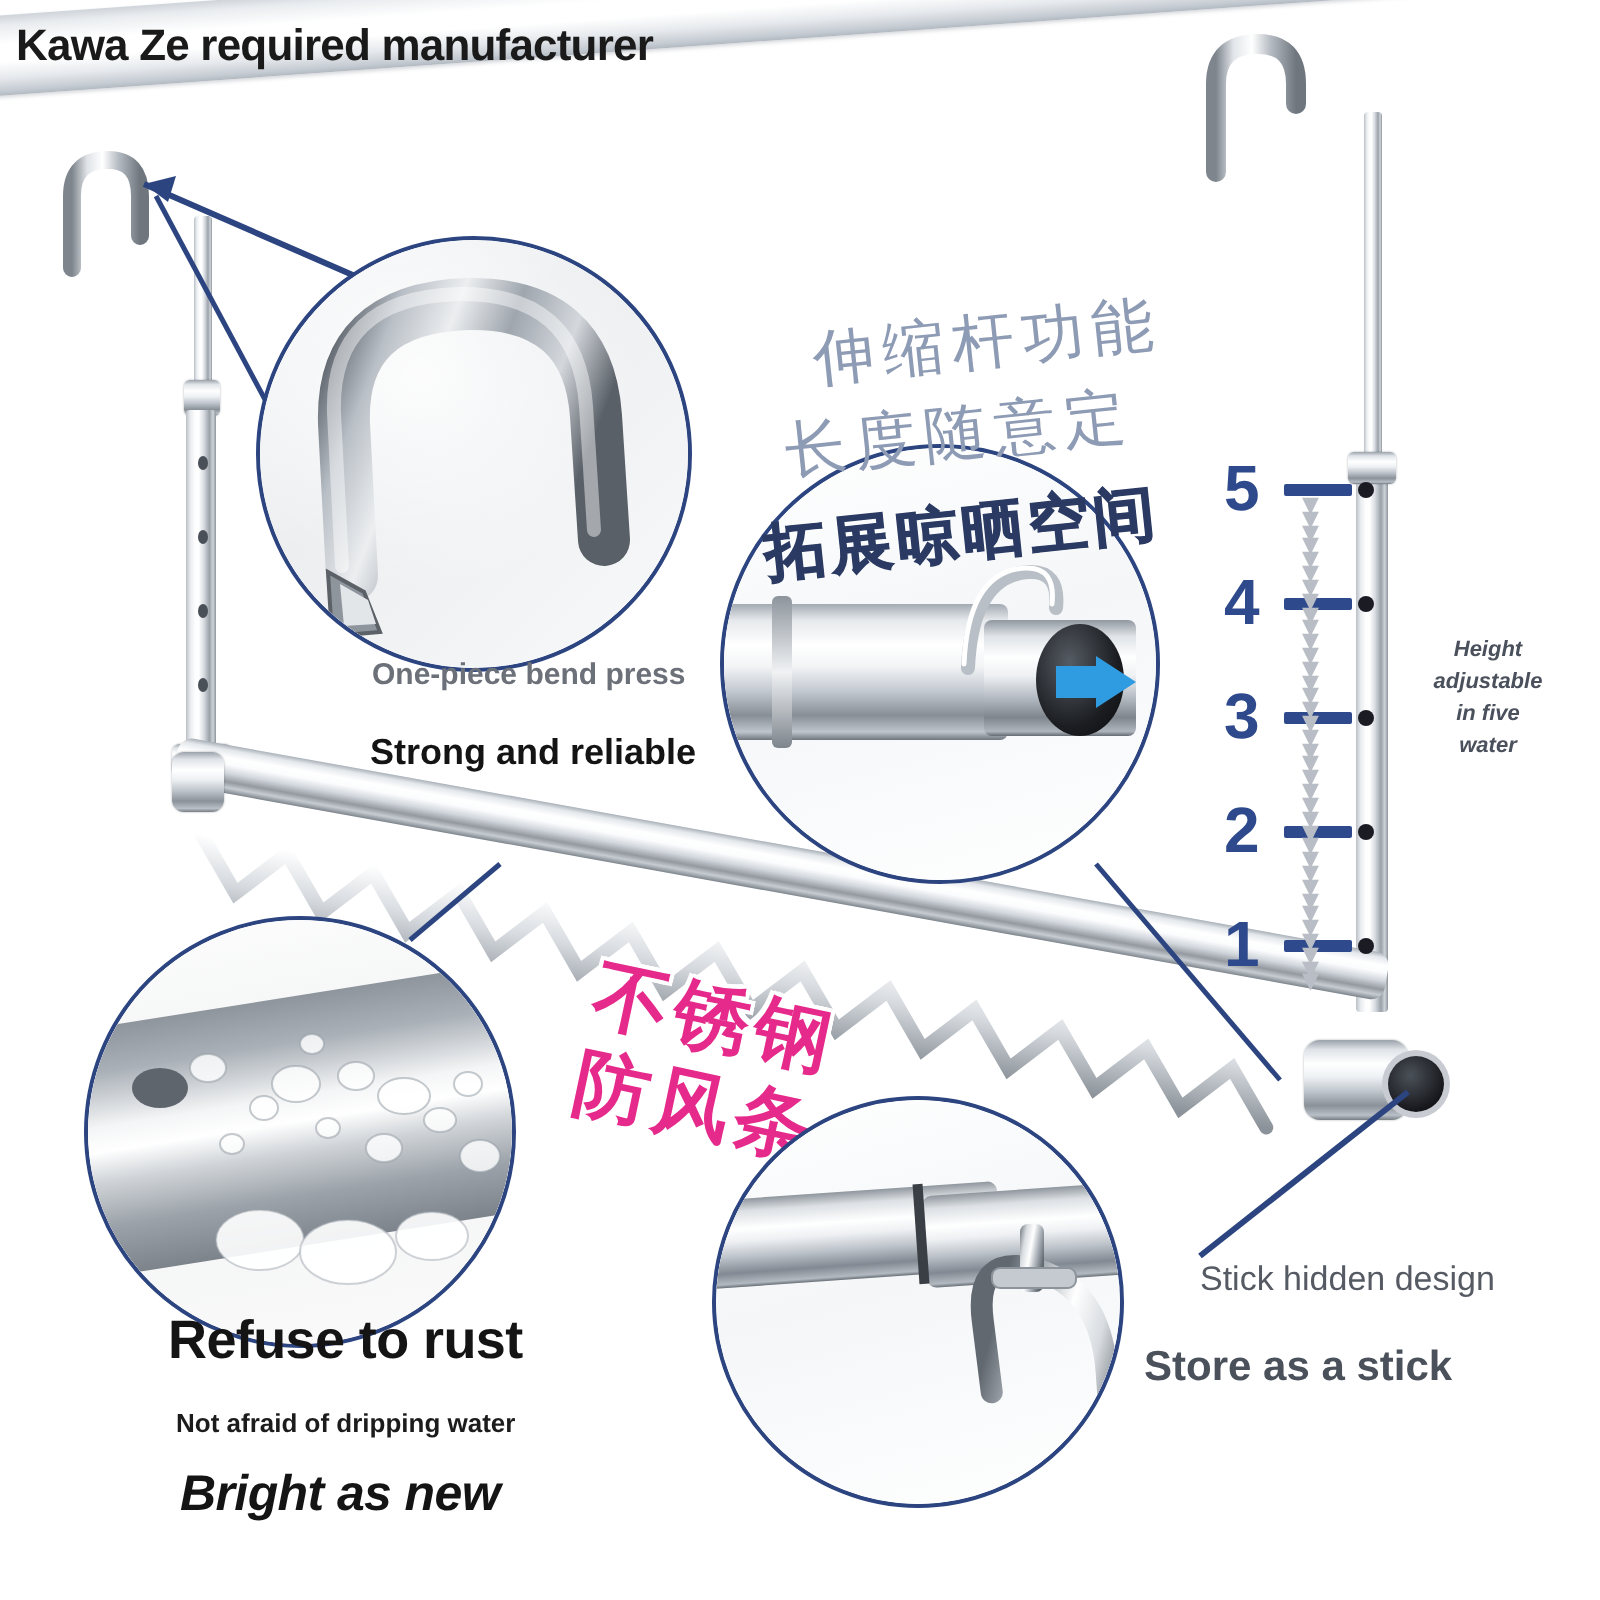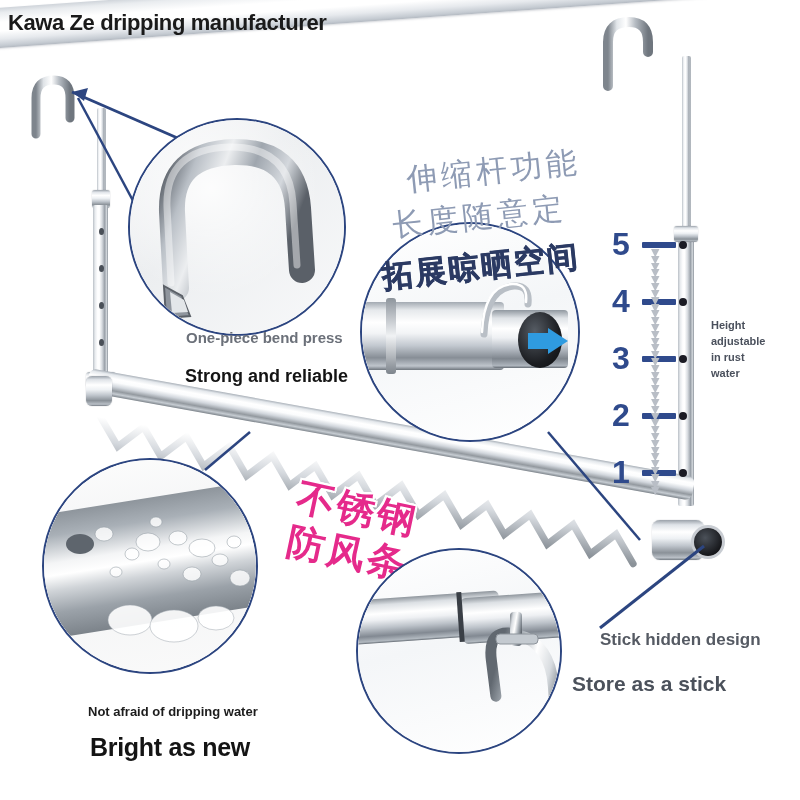"Kawa Ze dripping manufacturer" div.abs { text: dripping -> required }
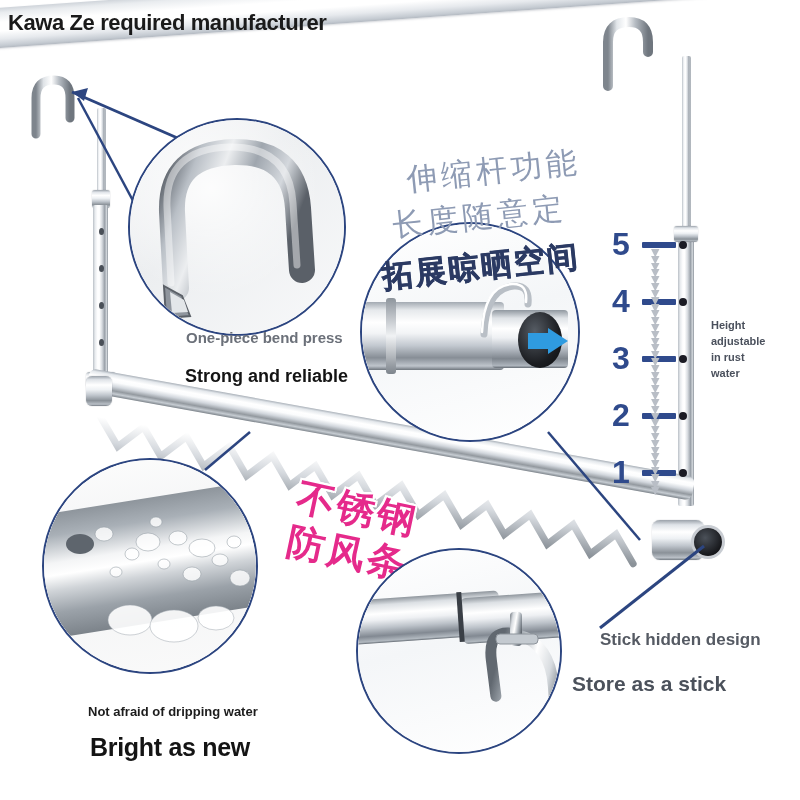"Height" .height-note { font-style: none -> italic; text-align: left -> center }
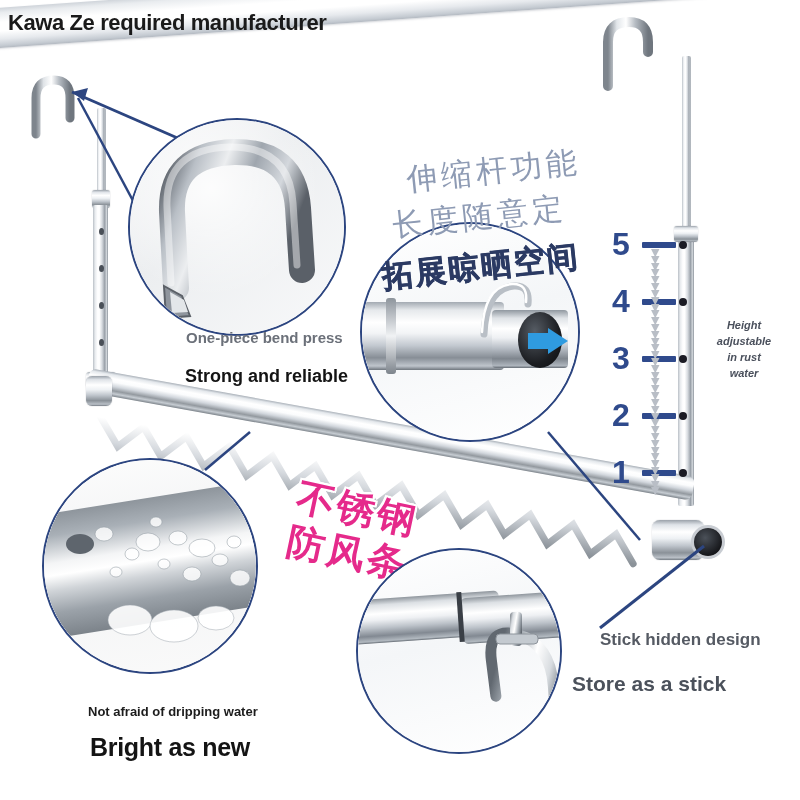"in rust" div { text: rust -> five }
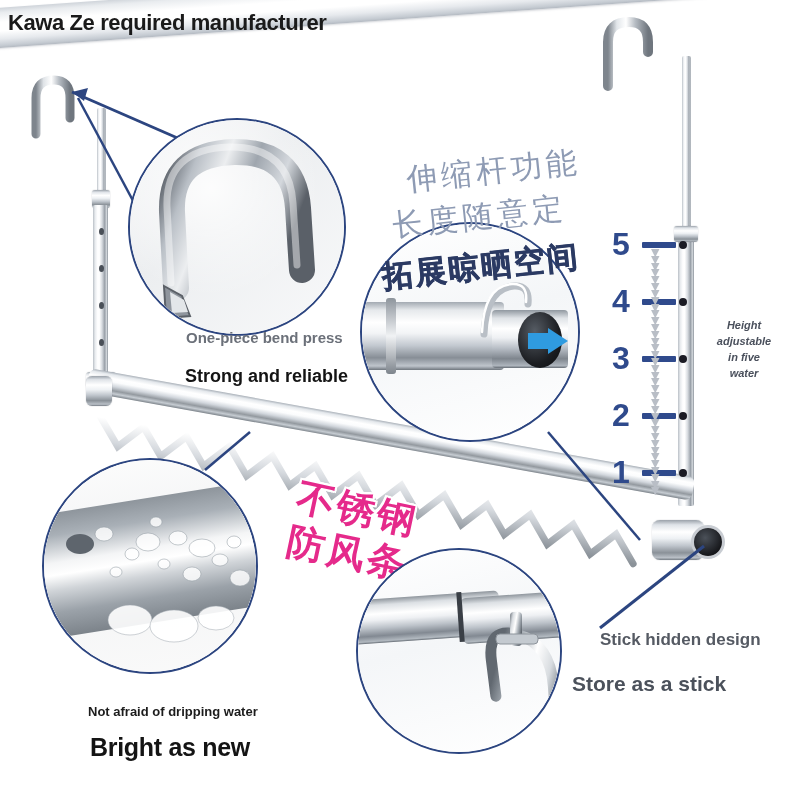"Stick hidden design" .t-gray-mid { font-weight: bold -> normal }
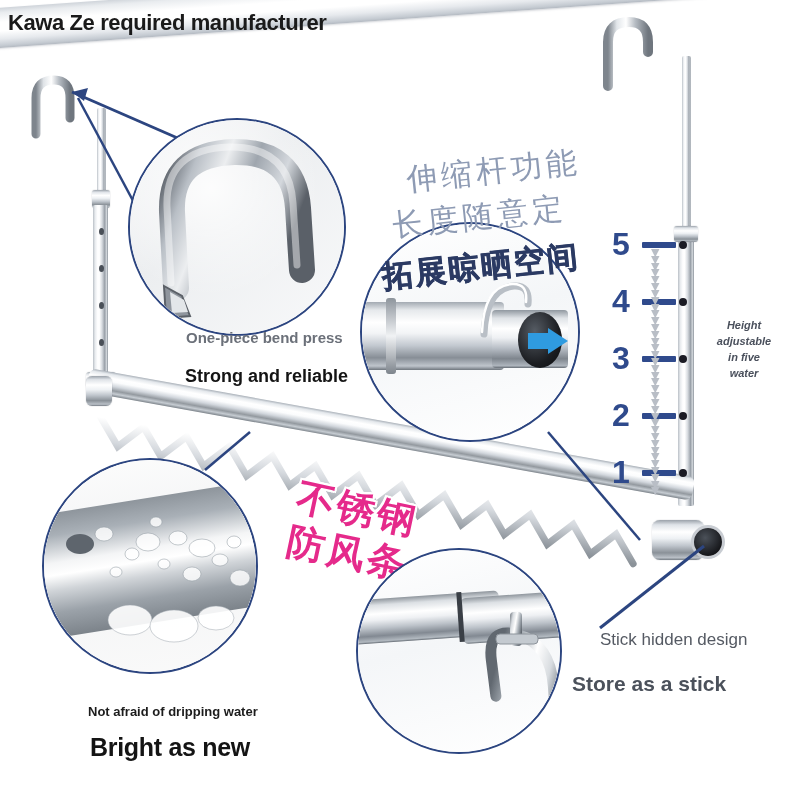"Refuse to rust" div.abs { html: none -> <div>Refuse to rust</div> }
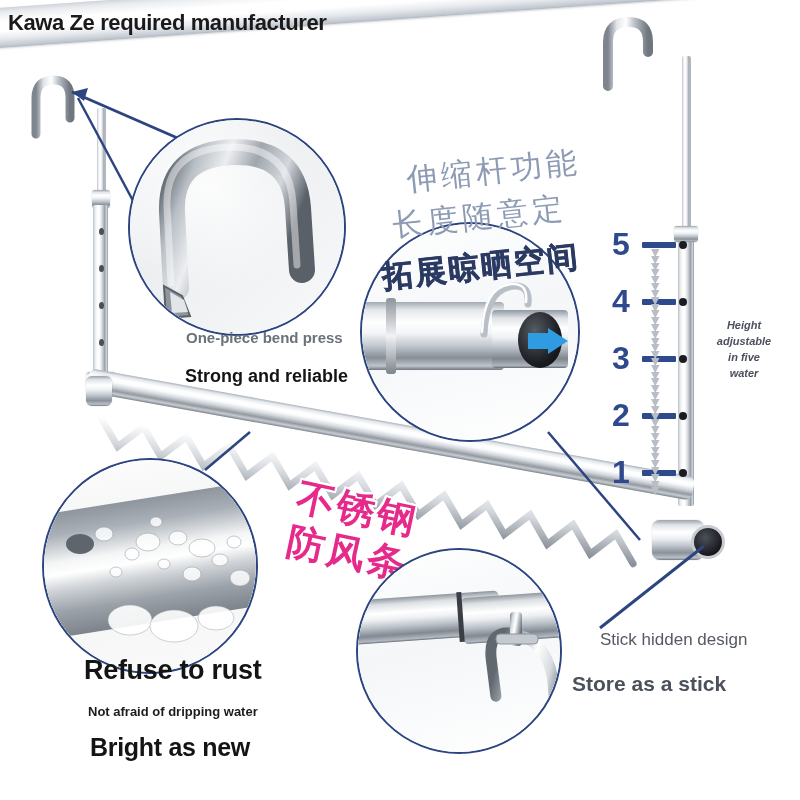"Bright as new" div.abs { font-style: none -> italic }
